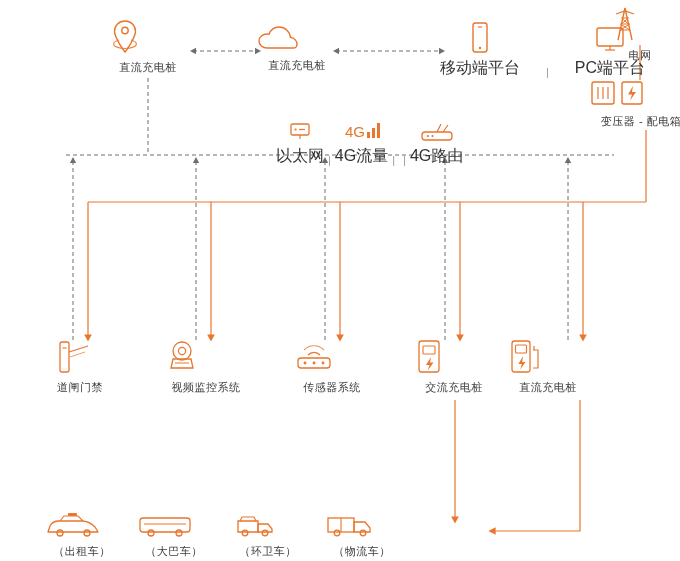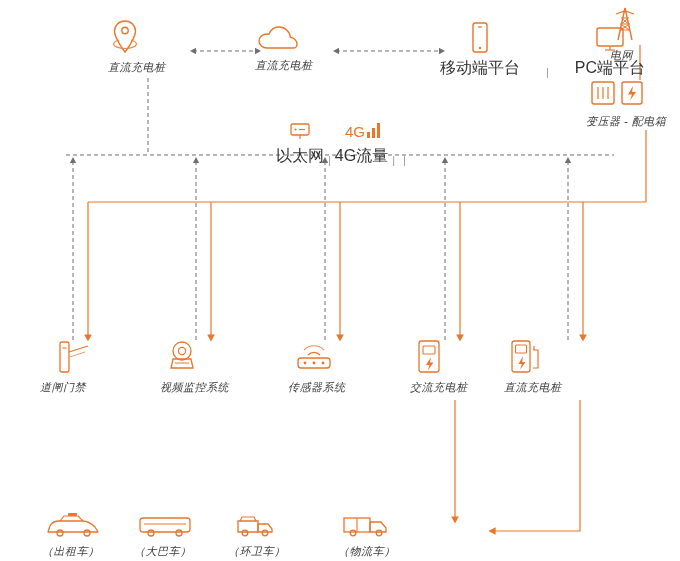"电网" .node { font-style: italic -> none; text-align: left -> center }
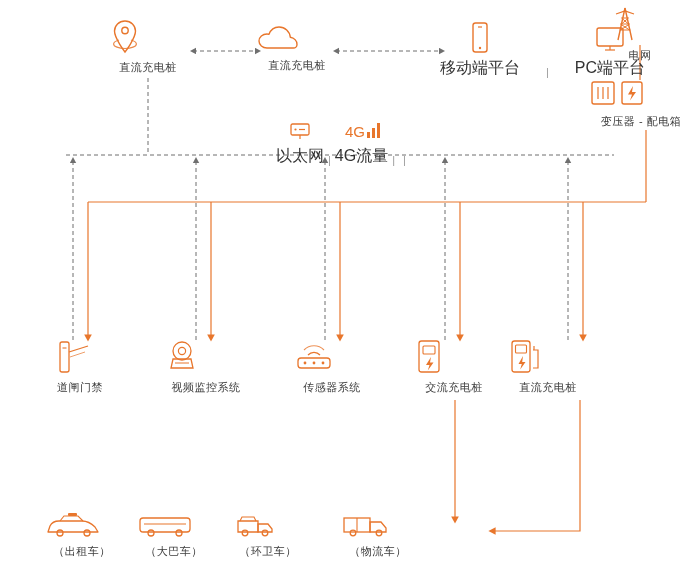"4G路由" div.inline-item { html: none -> <div> <span> <svg> <rect></rect> <circle></circle> <circle></circle> <path></path> </svg> </span> <span>4G路由</span> </div> }
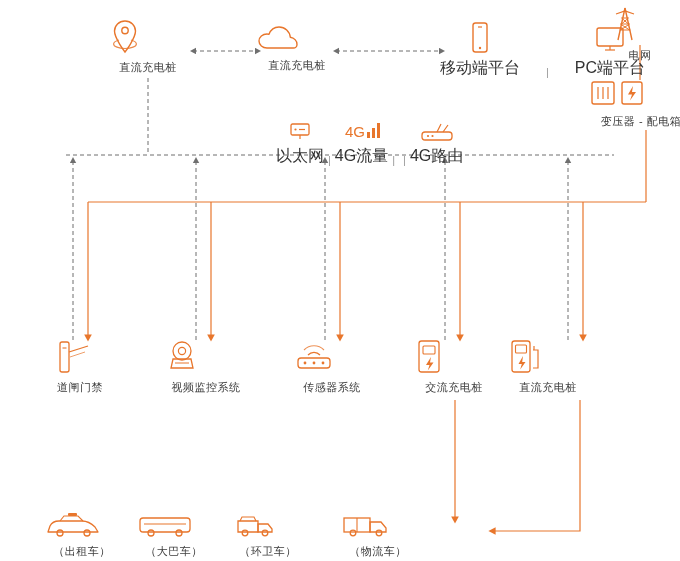"（物流车）" div.node { left: 338px -> 322px }
